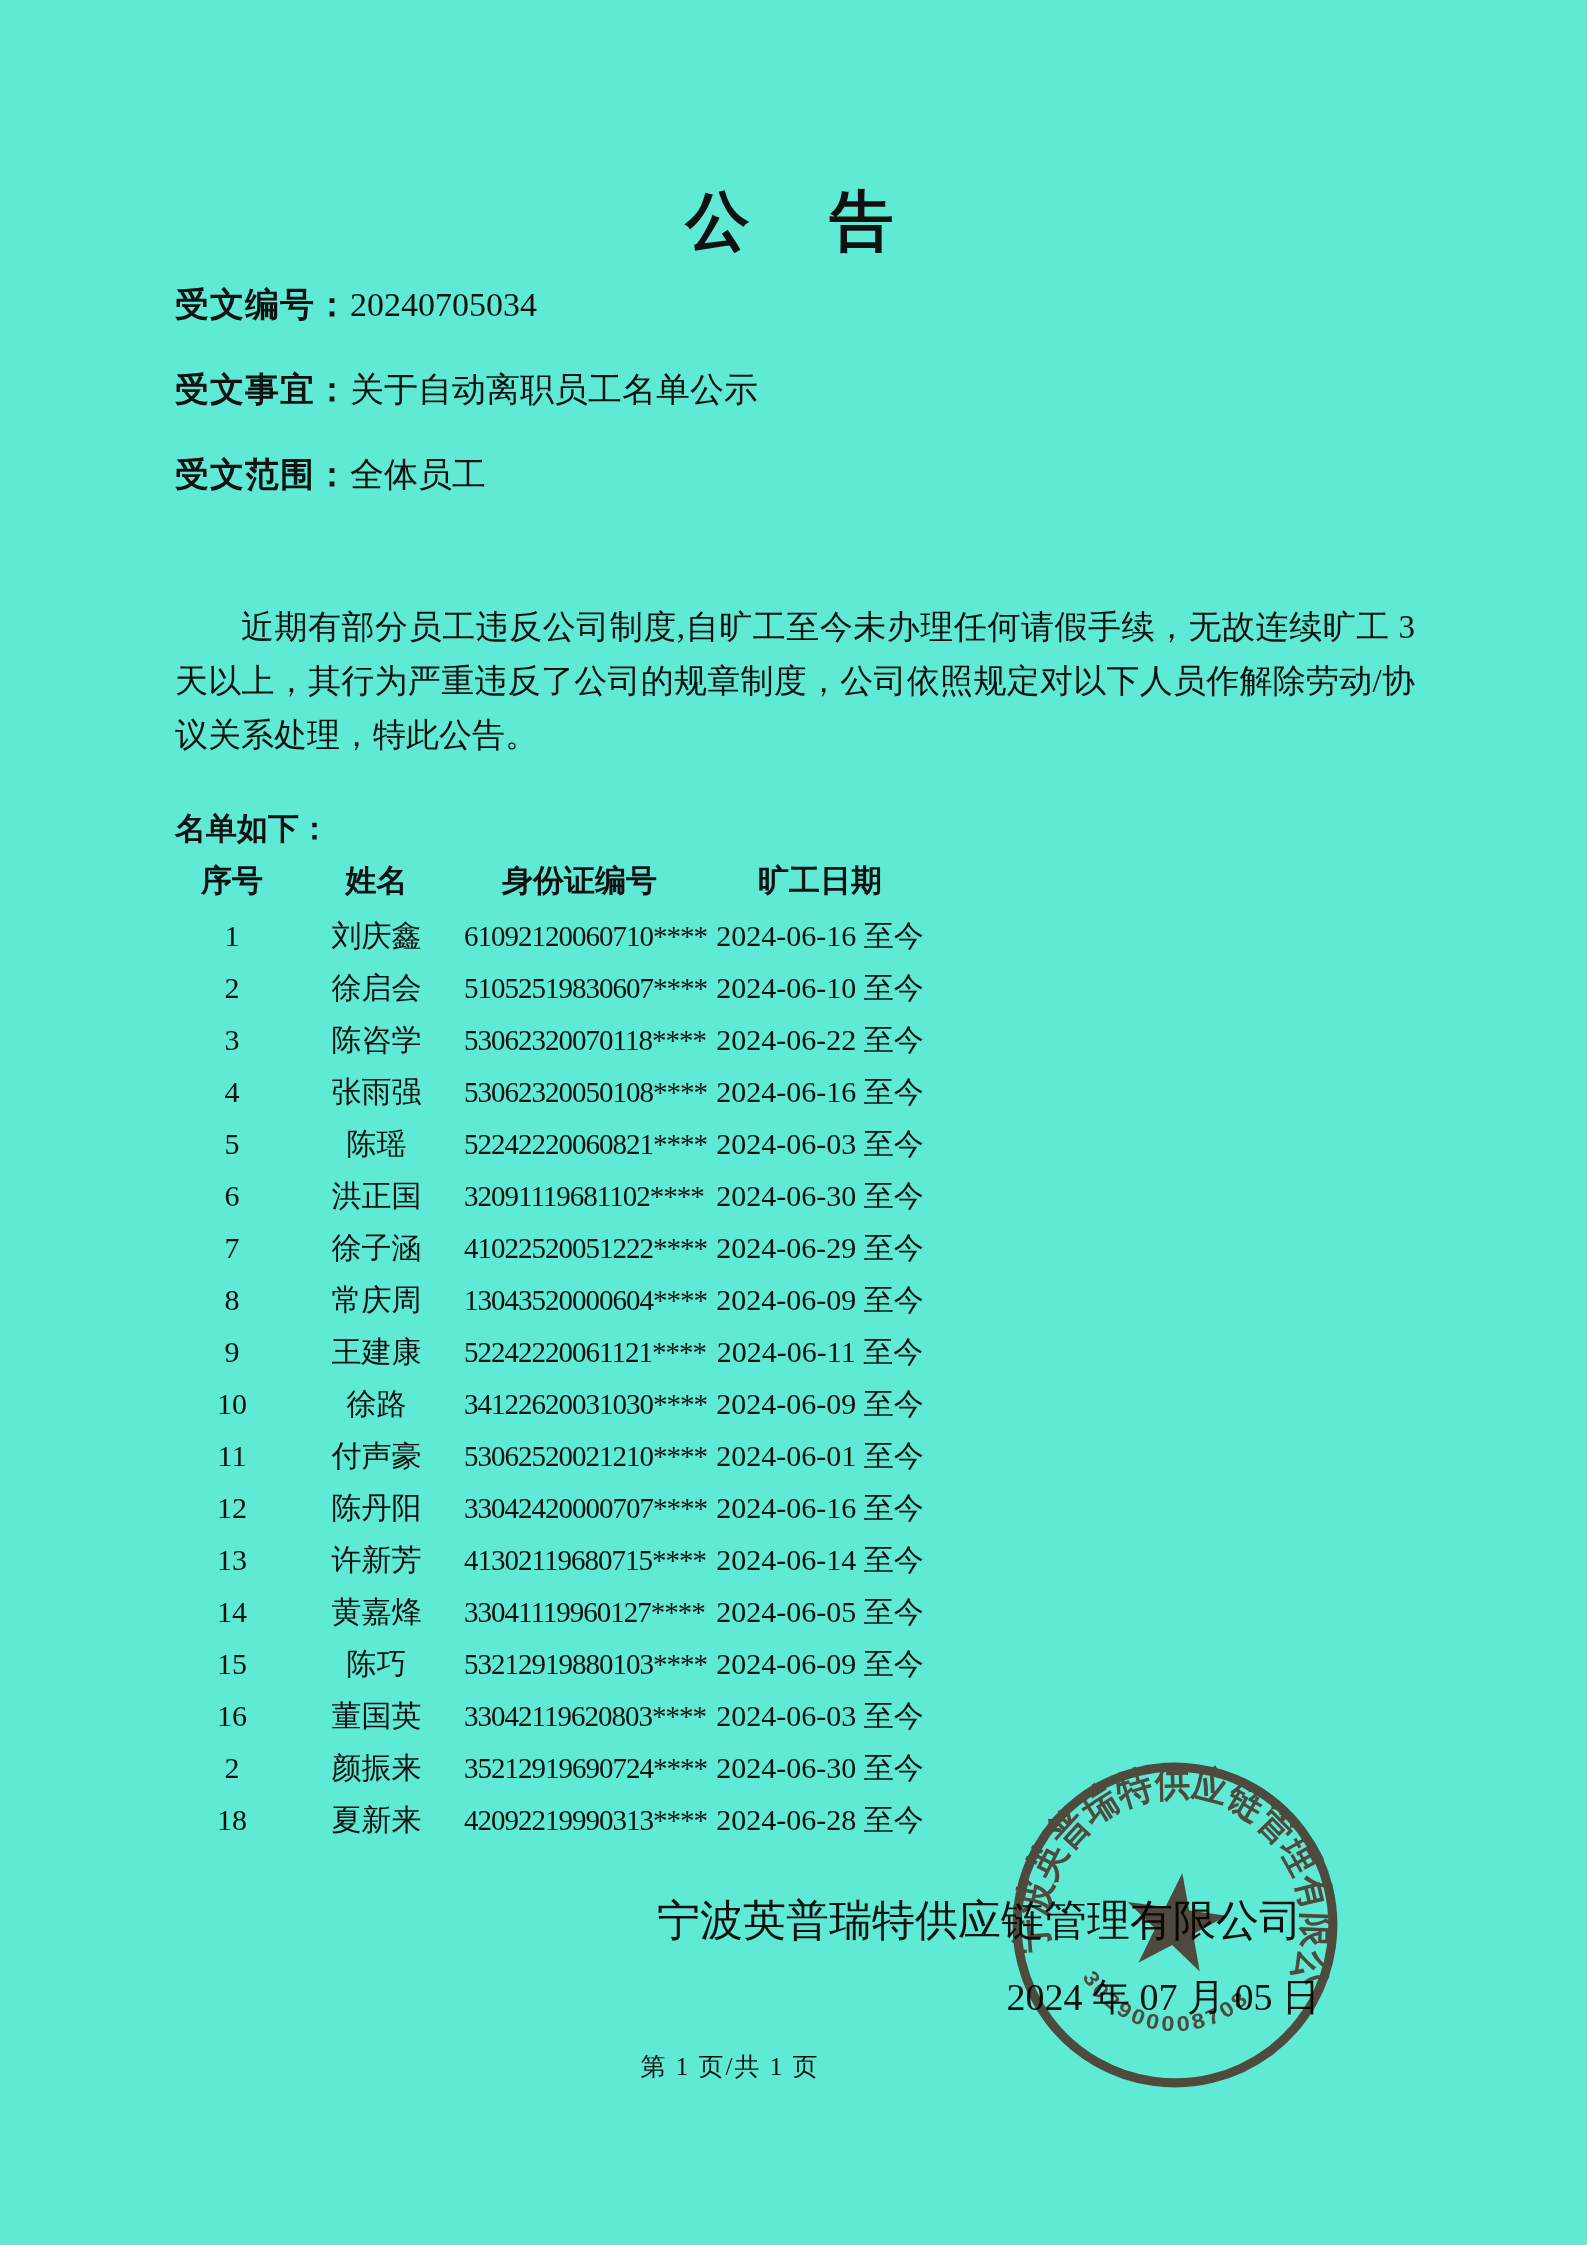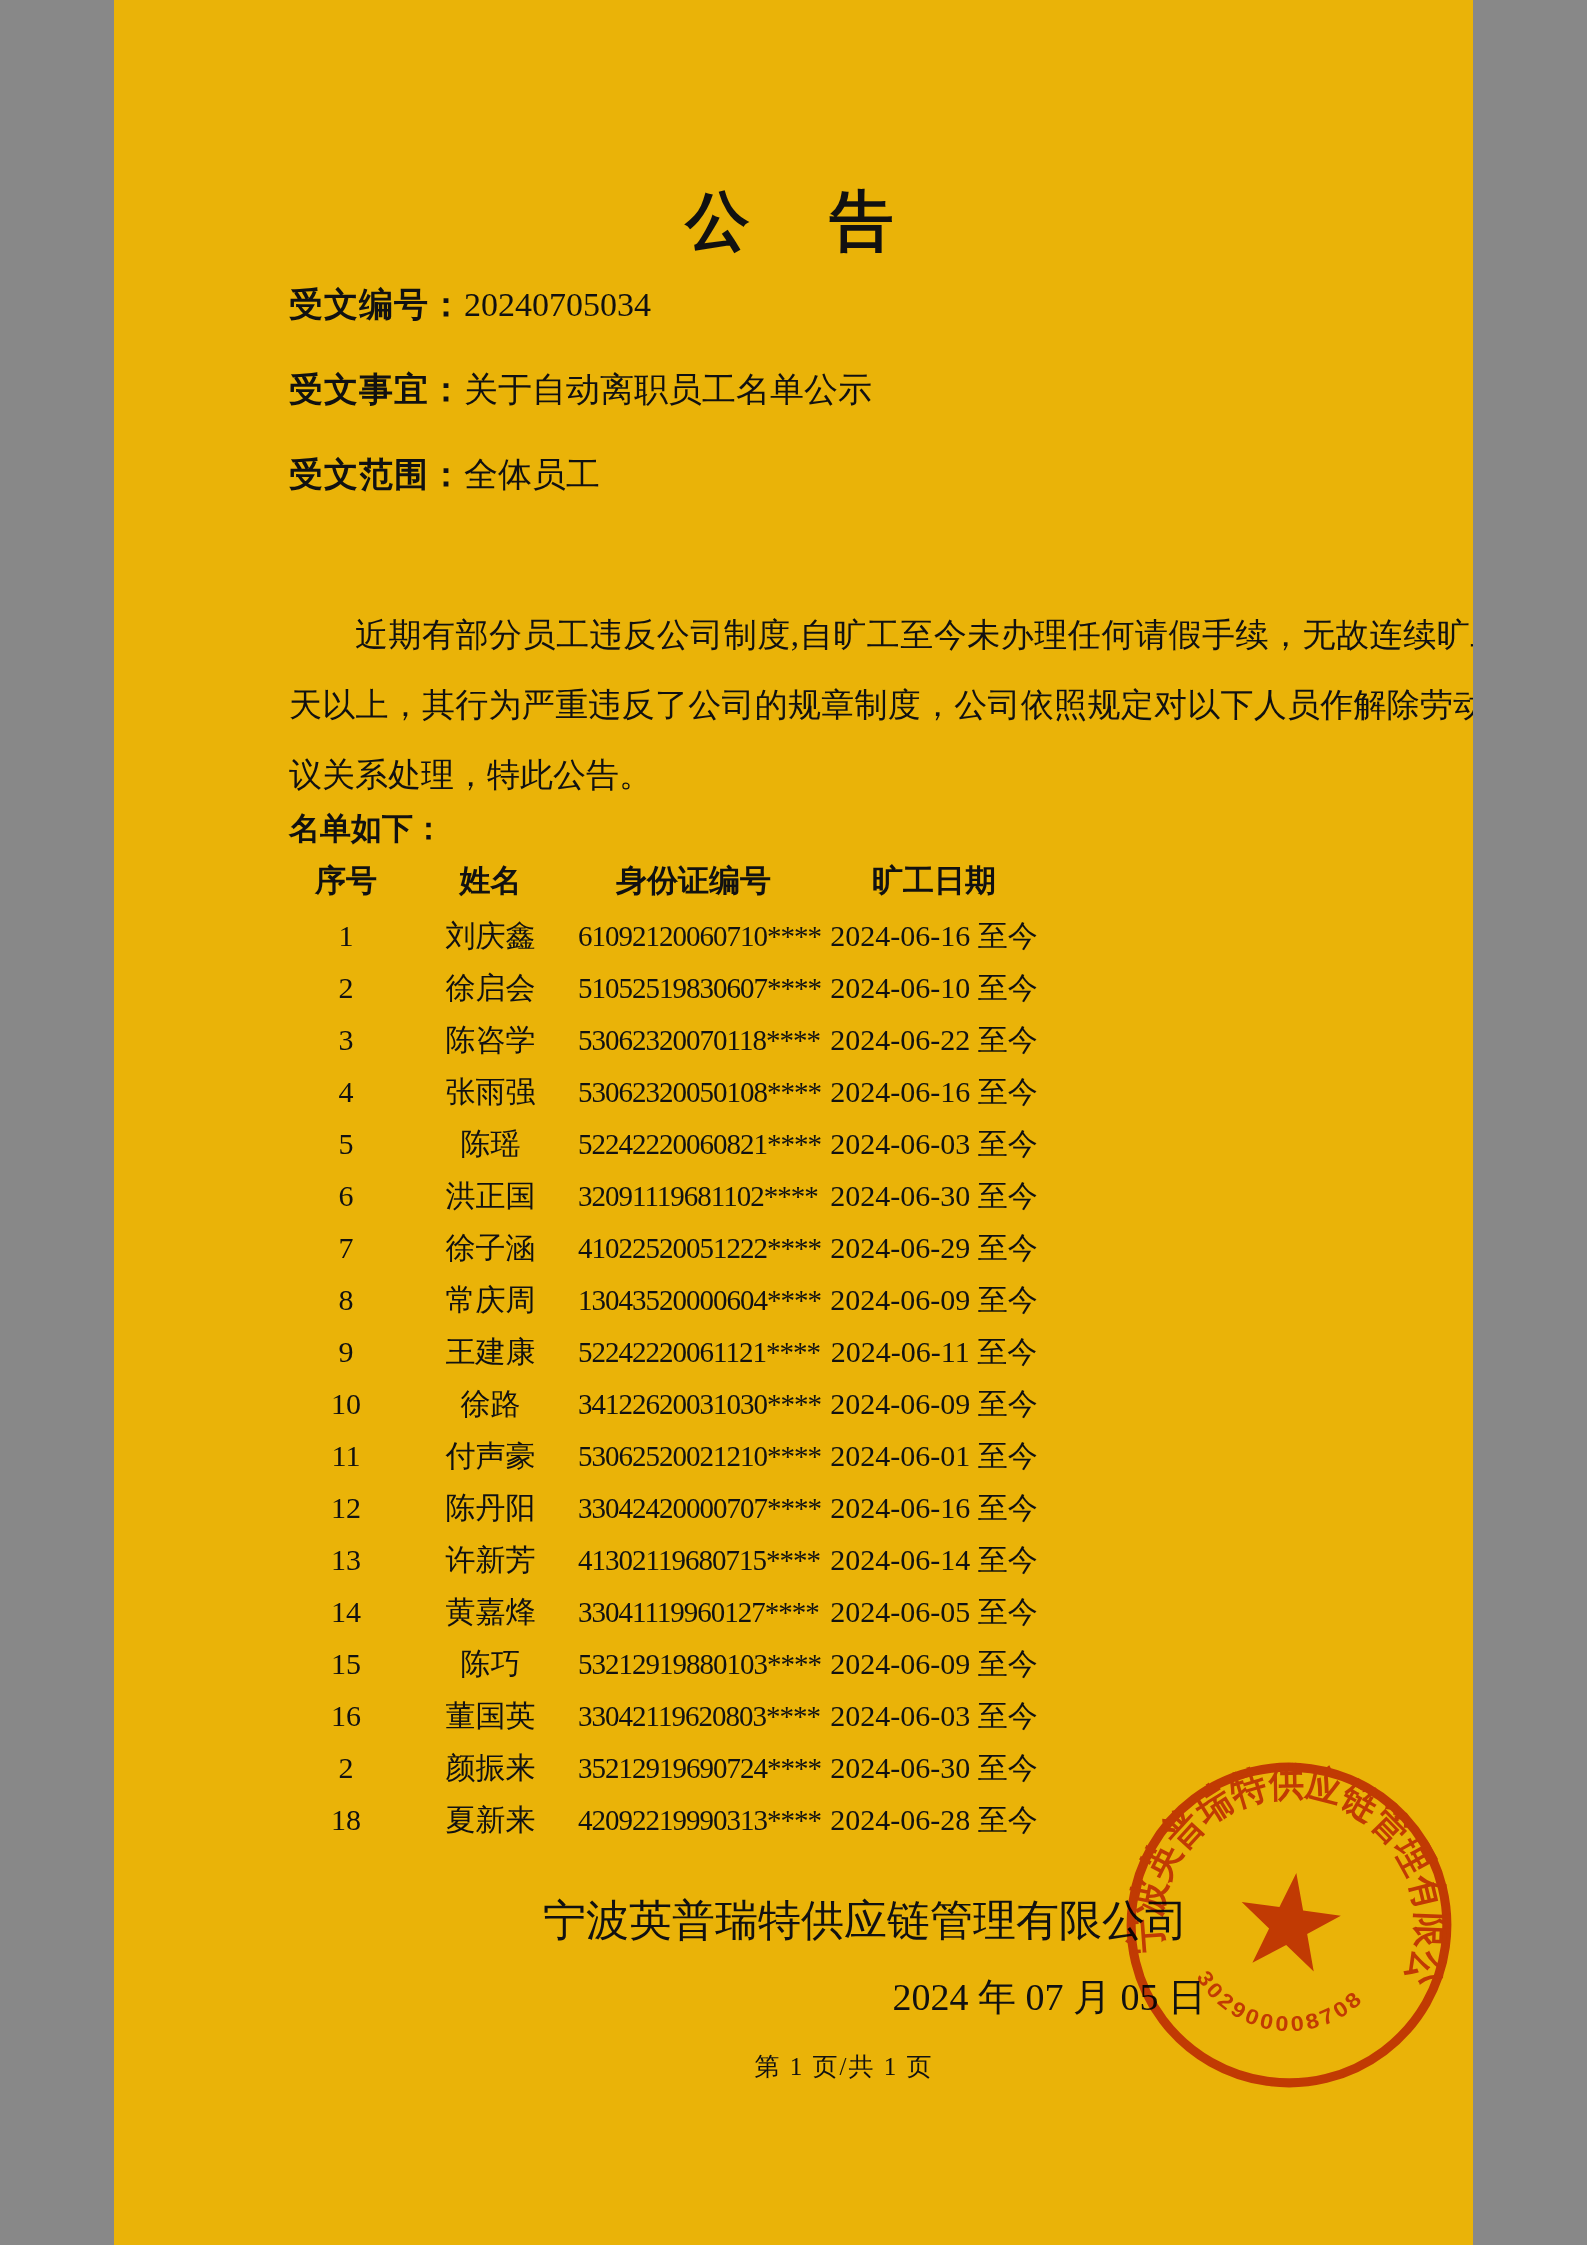"公 告" .page { background: #eab308 -> #5eead4; width: 1359px -> 1587px }
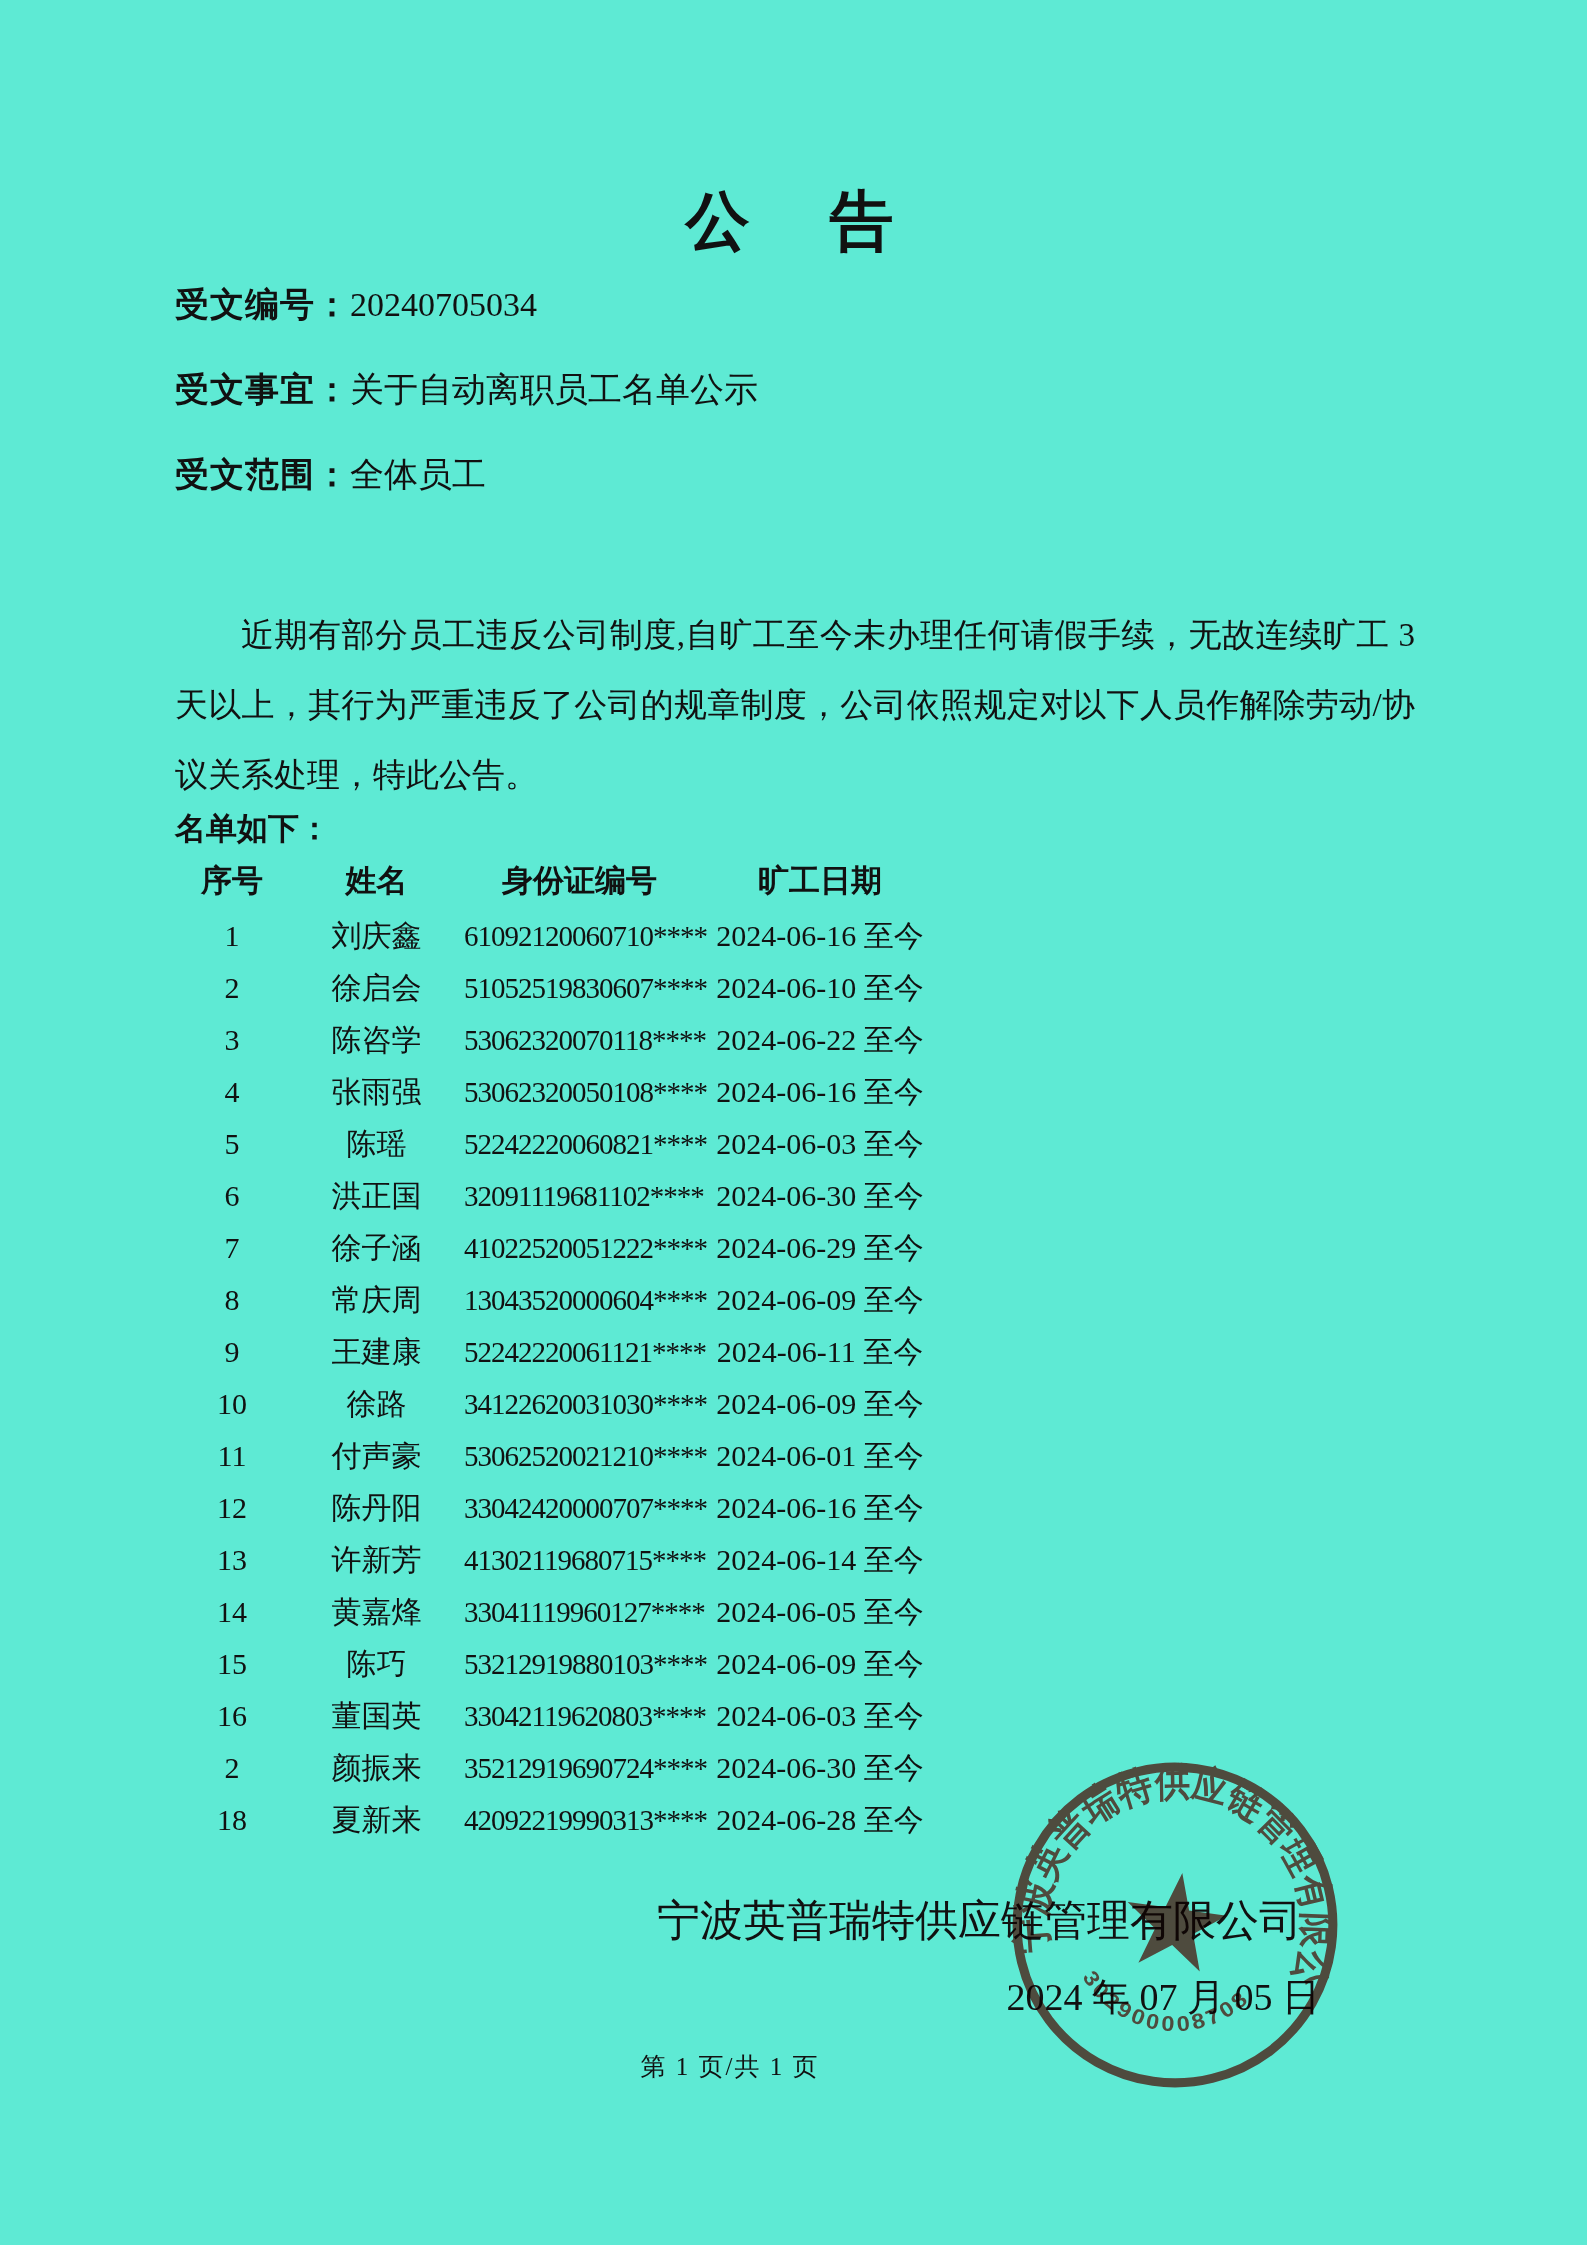"近期有部分员工违反公司制度,自旷工至今未办理任何请假手续，无故连续旷工 3" .paragraph { line-height: 70px -> 54px }
